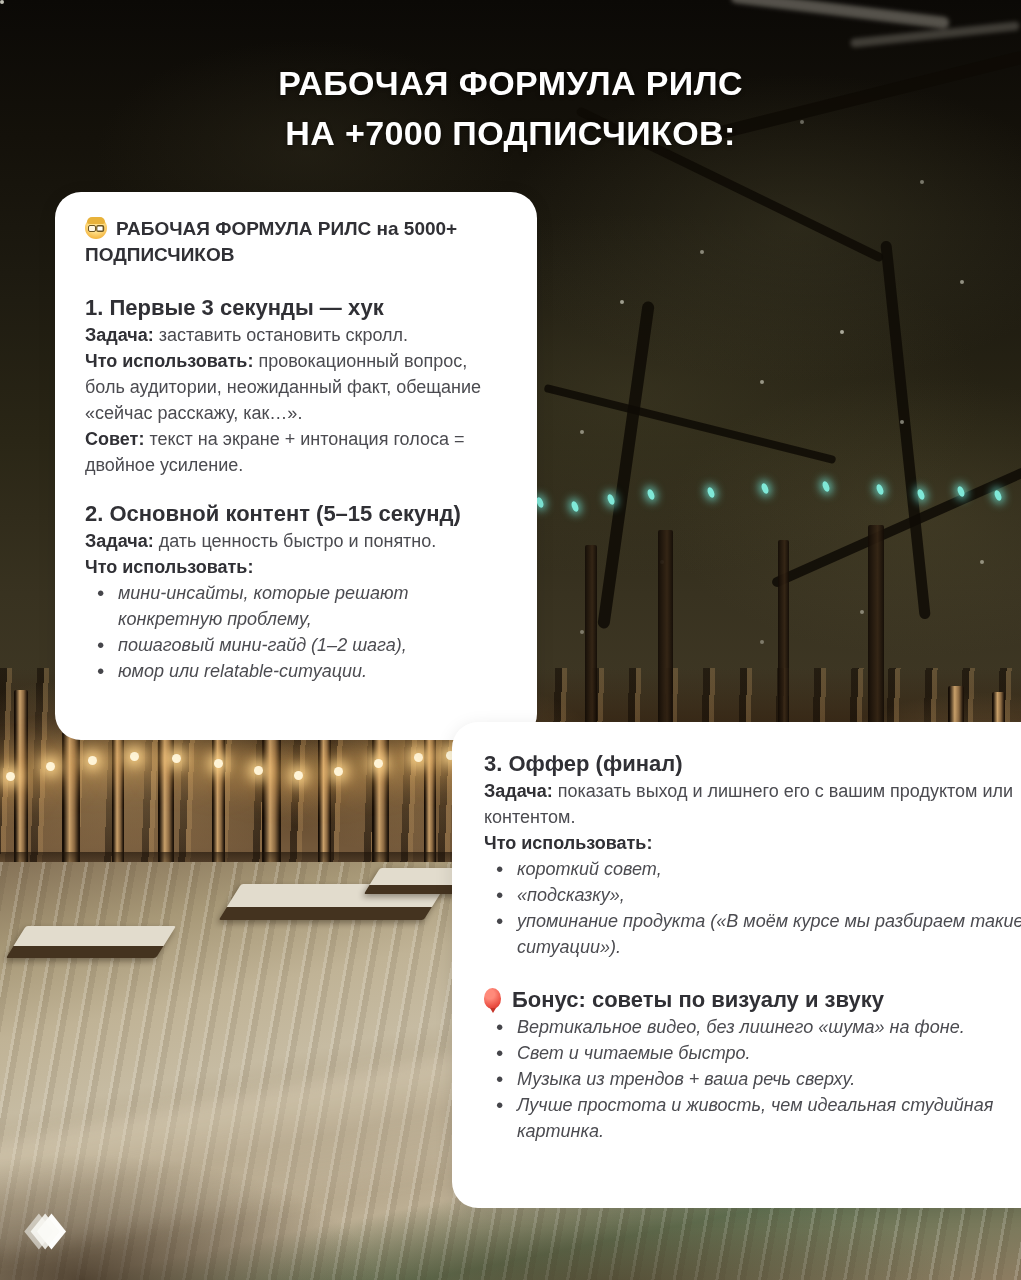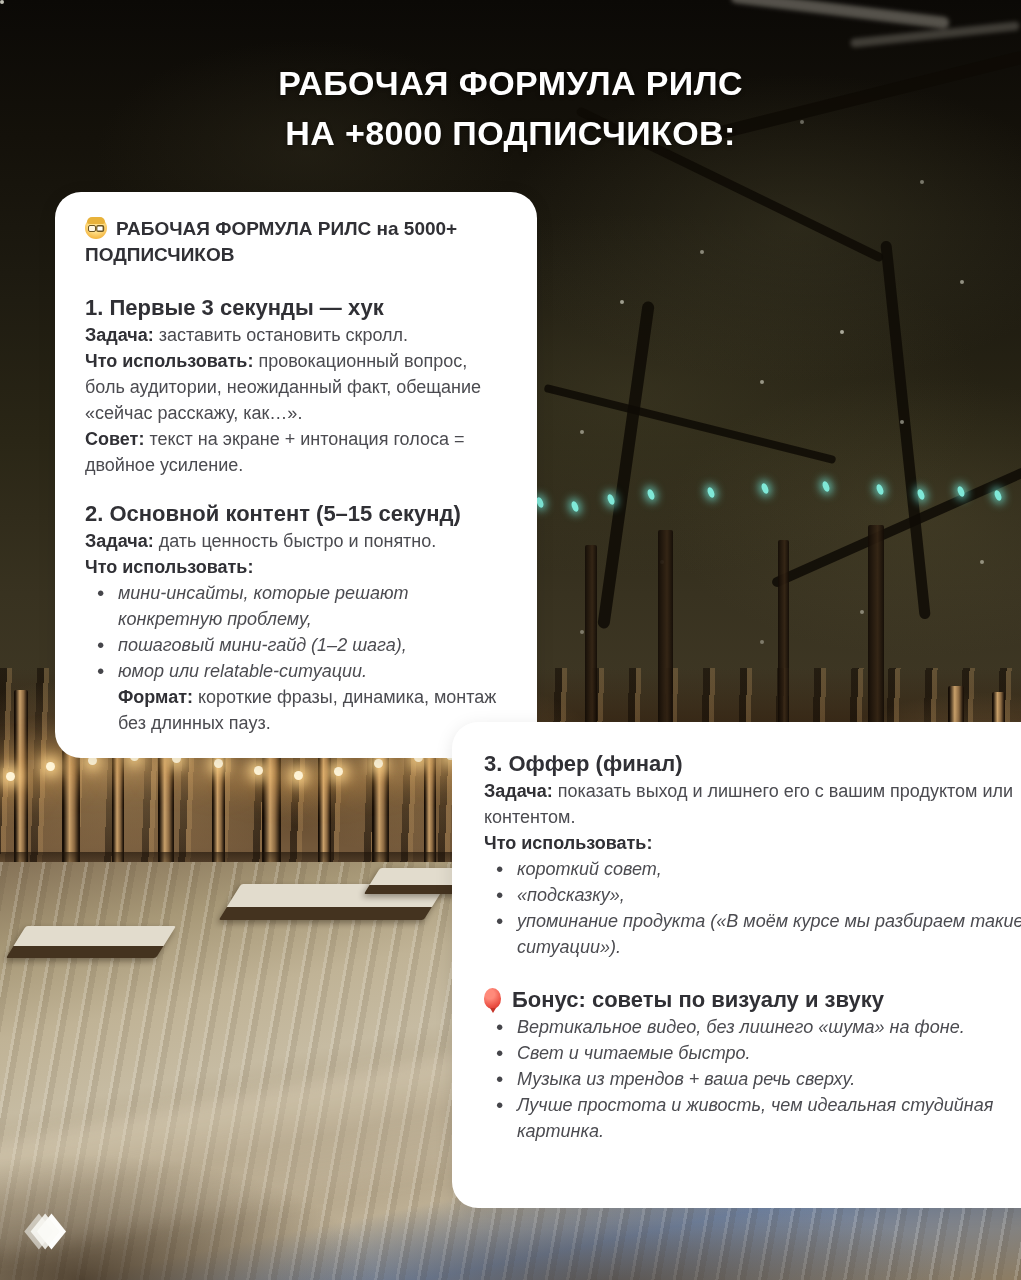"РАБОЧАЯ ФОРМУЛА РИЛС" .canvas { background: #3b82f6 -> #14532d }
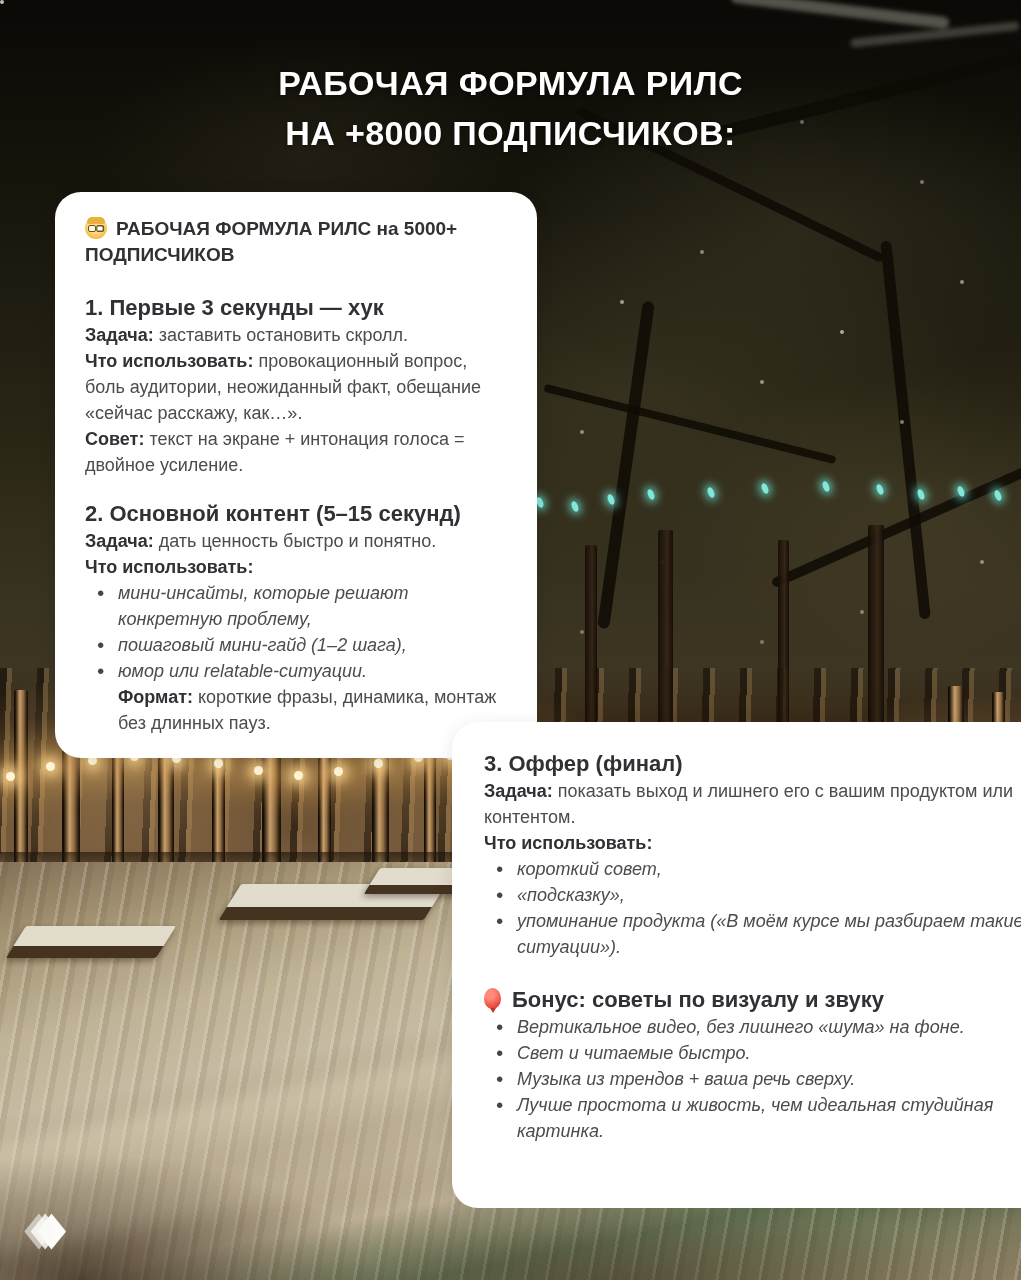"НА +8000 ПОДПИСЧИКОВ:" div { text: +8000 -> +7000 }
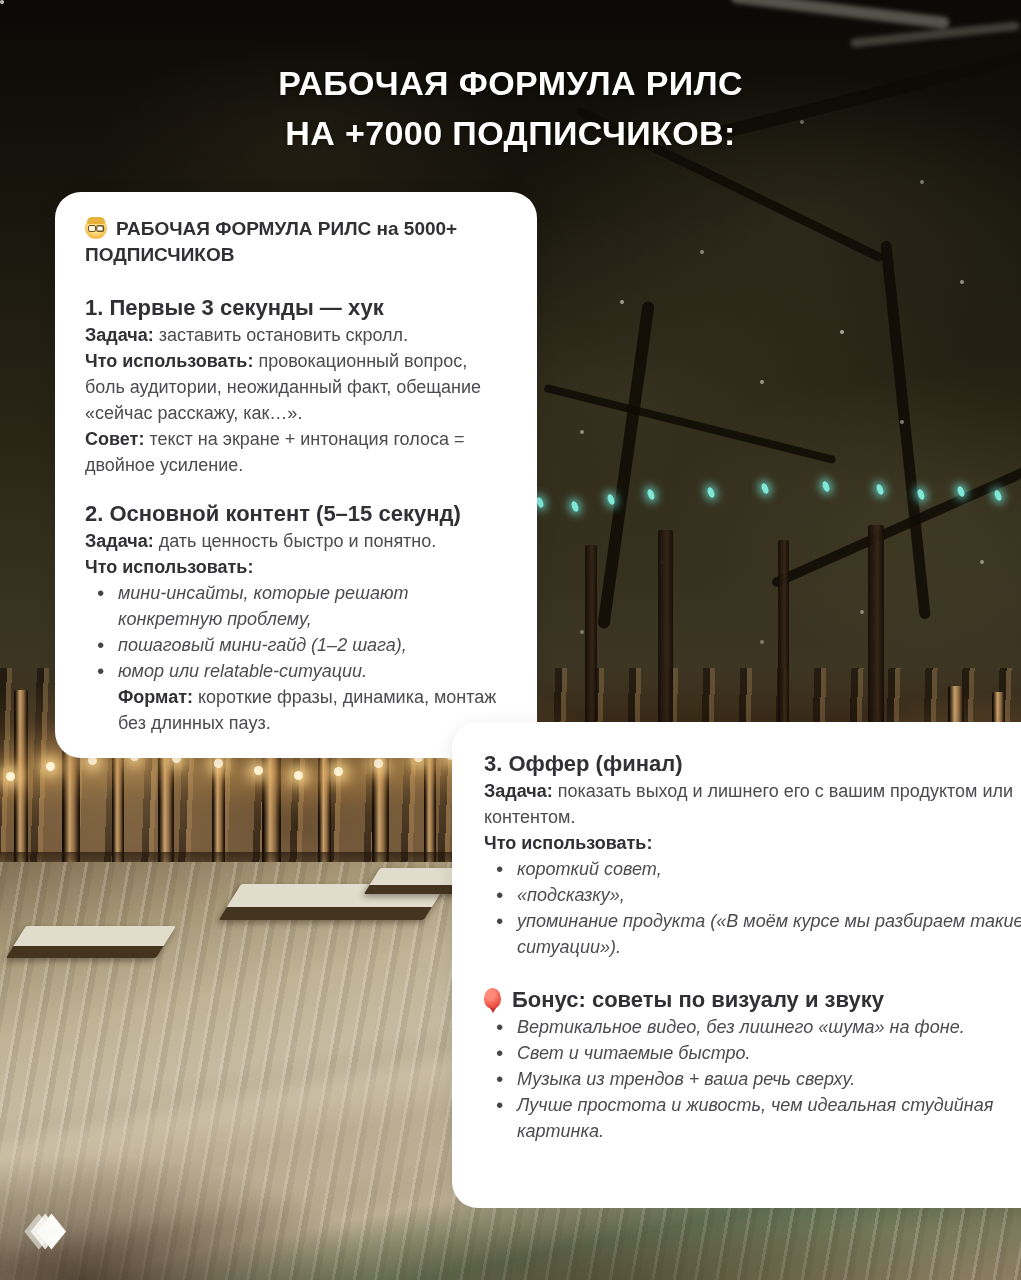"Формат: короткие фразы, динамика, монтаж" p.indent { html: <p><b>Формат:</b><span> короткие фразы, динамика, монтаж без длинных пауз.</span></p> -> none }
